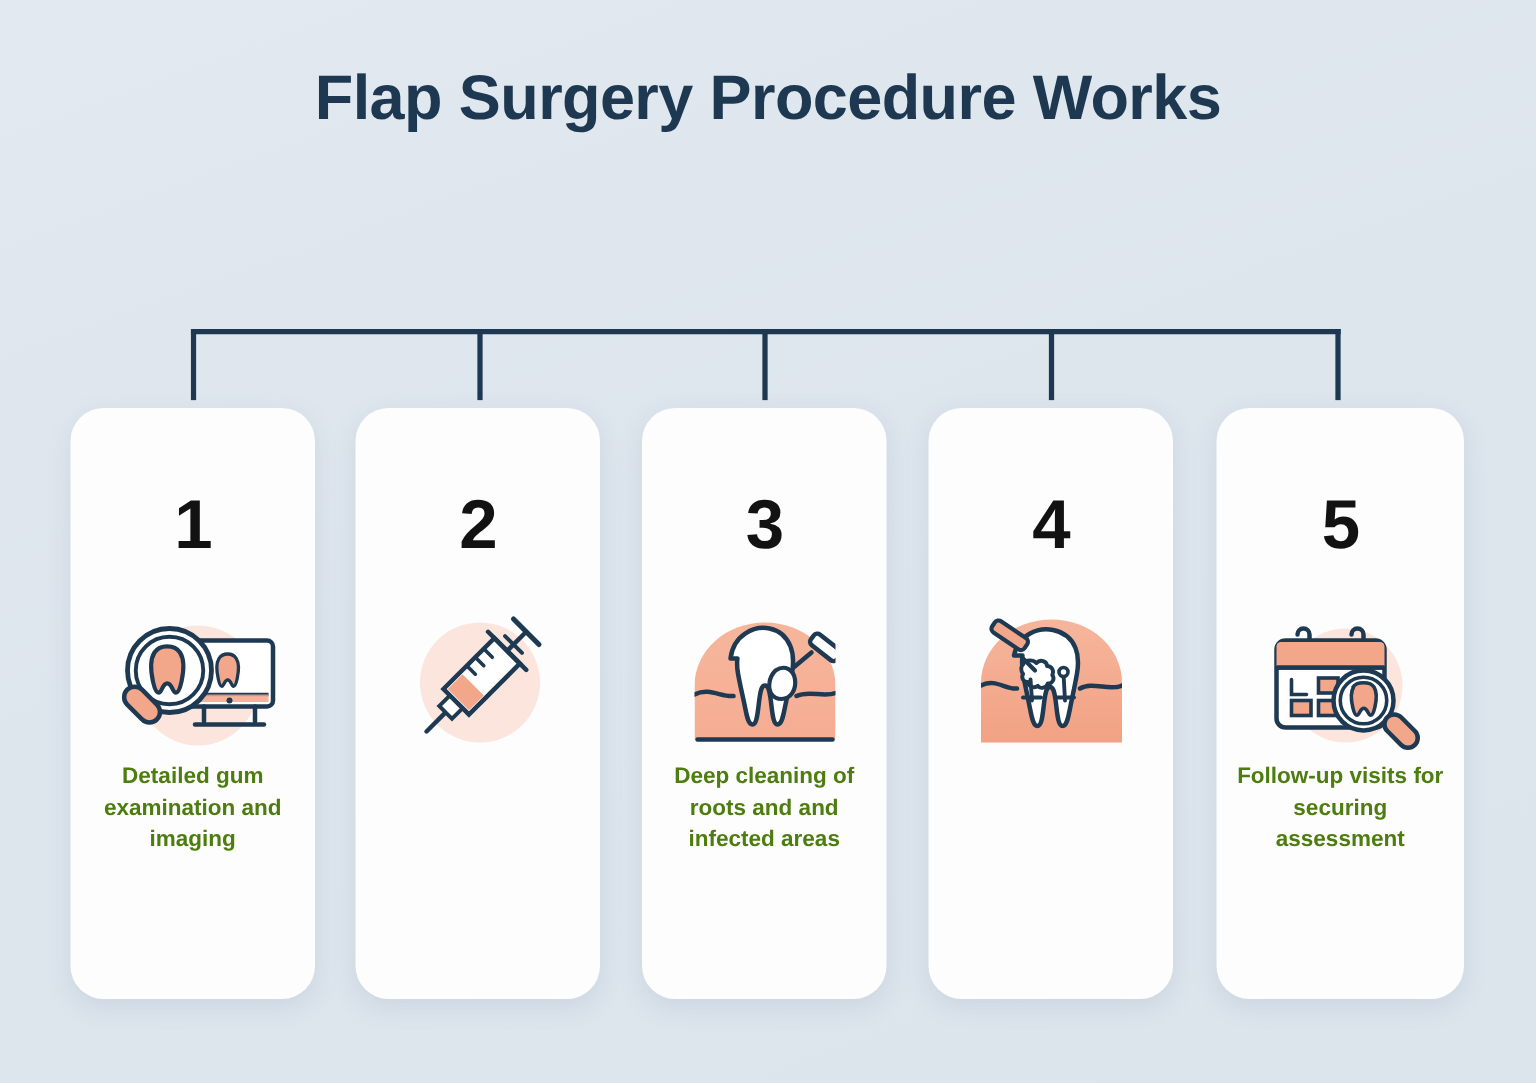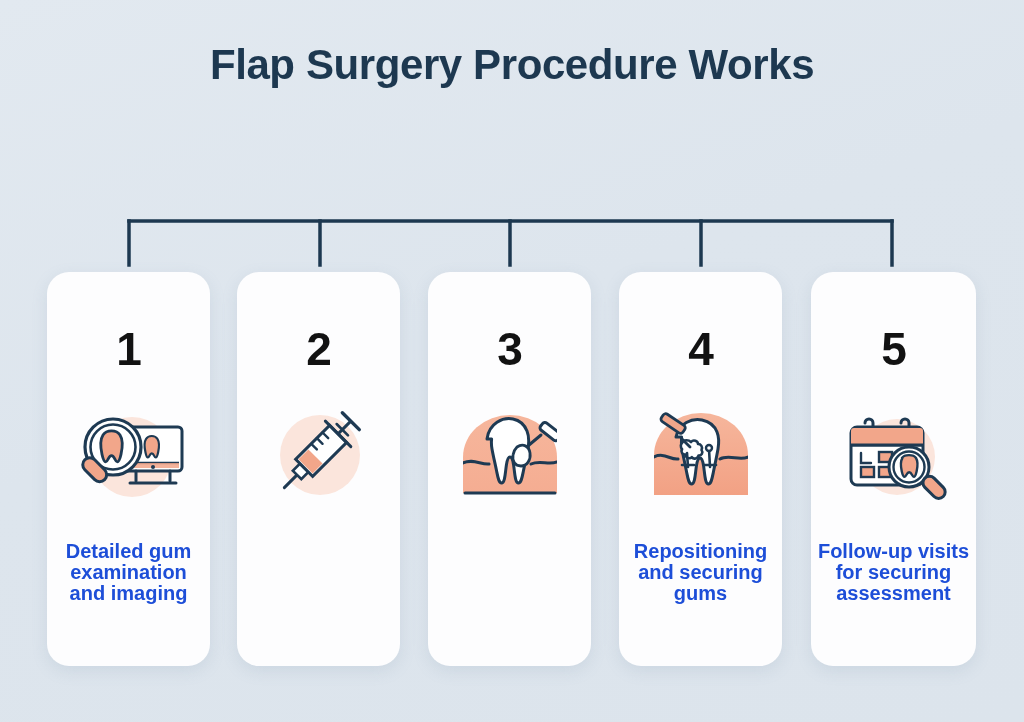"Detailed gum examination and imaging" .caption { color: #1d4ed8 -> #4d7c0f; font-size: 20px -> 15px; margin-top: 34px -> none }
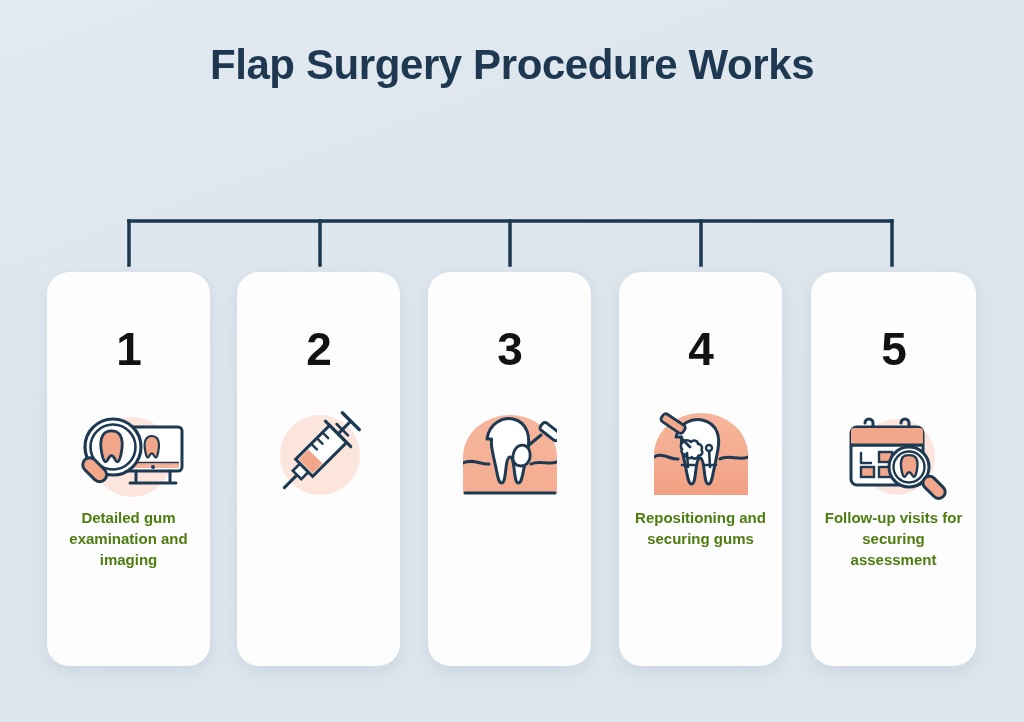"Deep cleaning of roots and" div.caption { html: none -> <div>Deep cleaning of roots and and infected areas</div> }
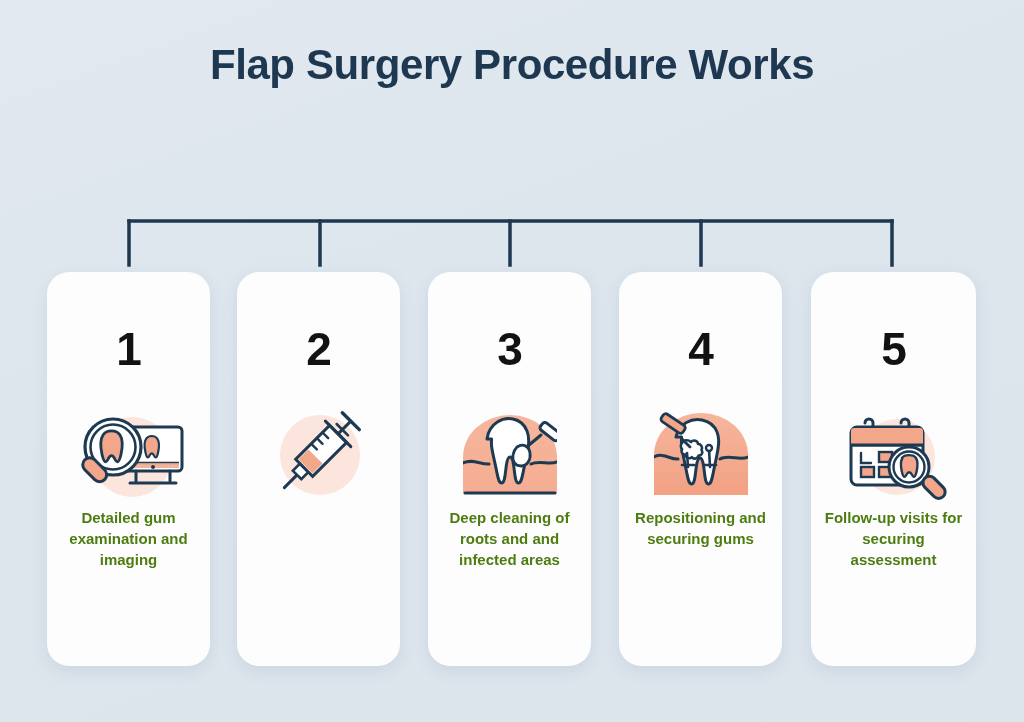"Repositioning and securing gums" div.caption { html: <div>Repositioning and securing gums</div> -> none }
